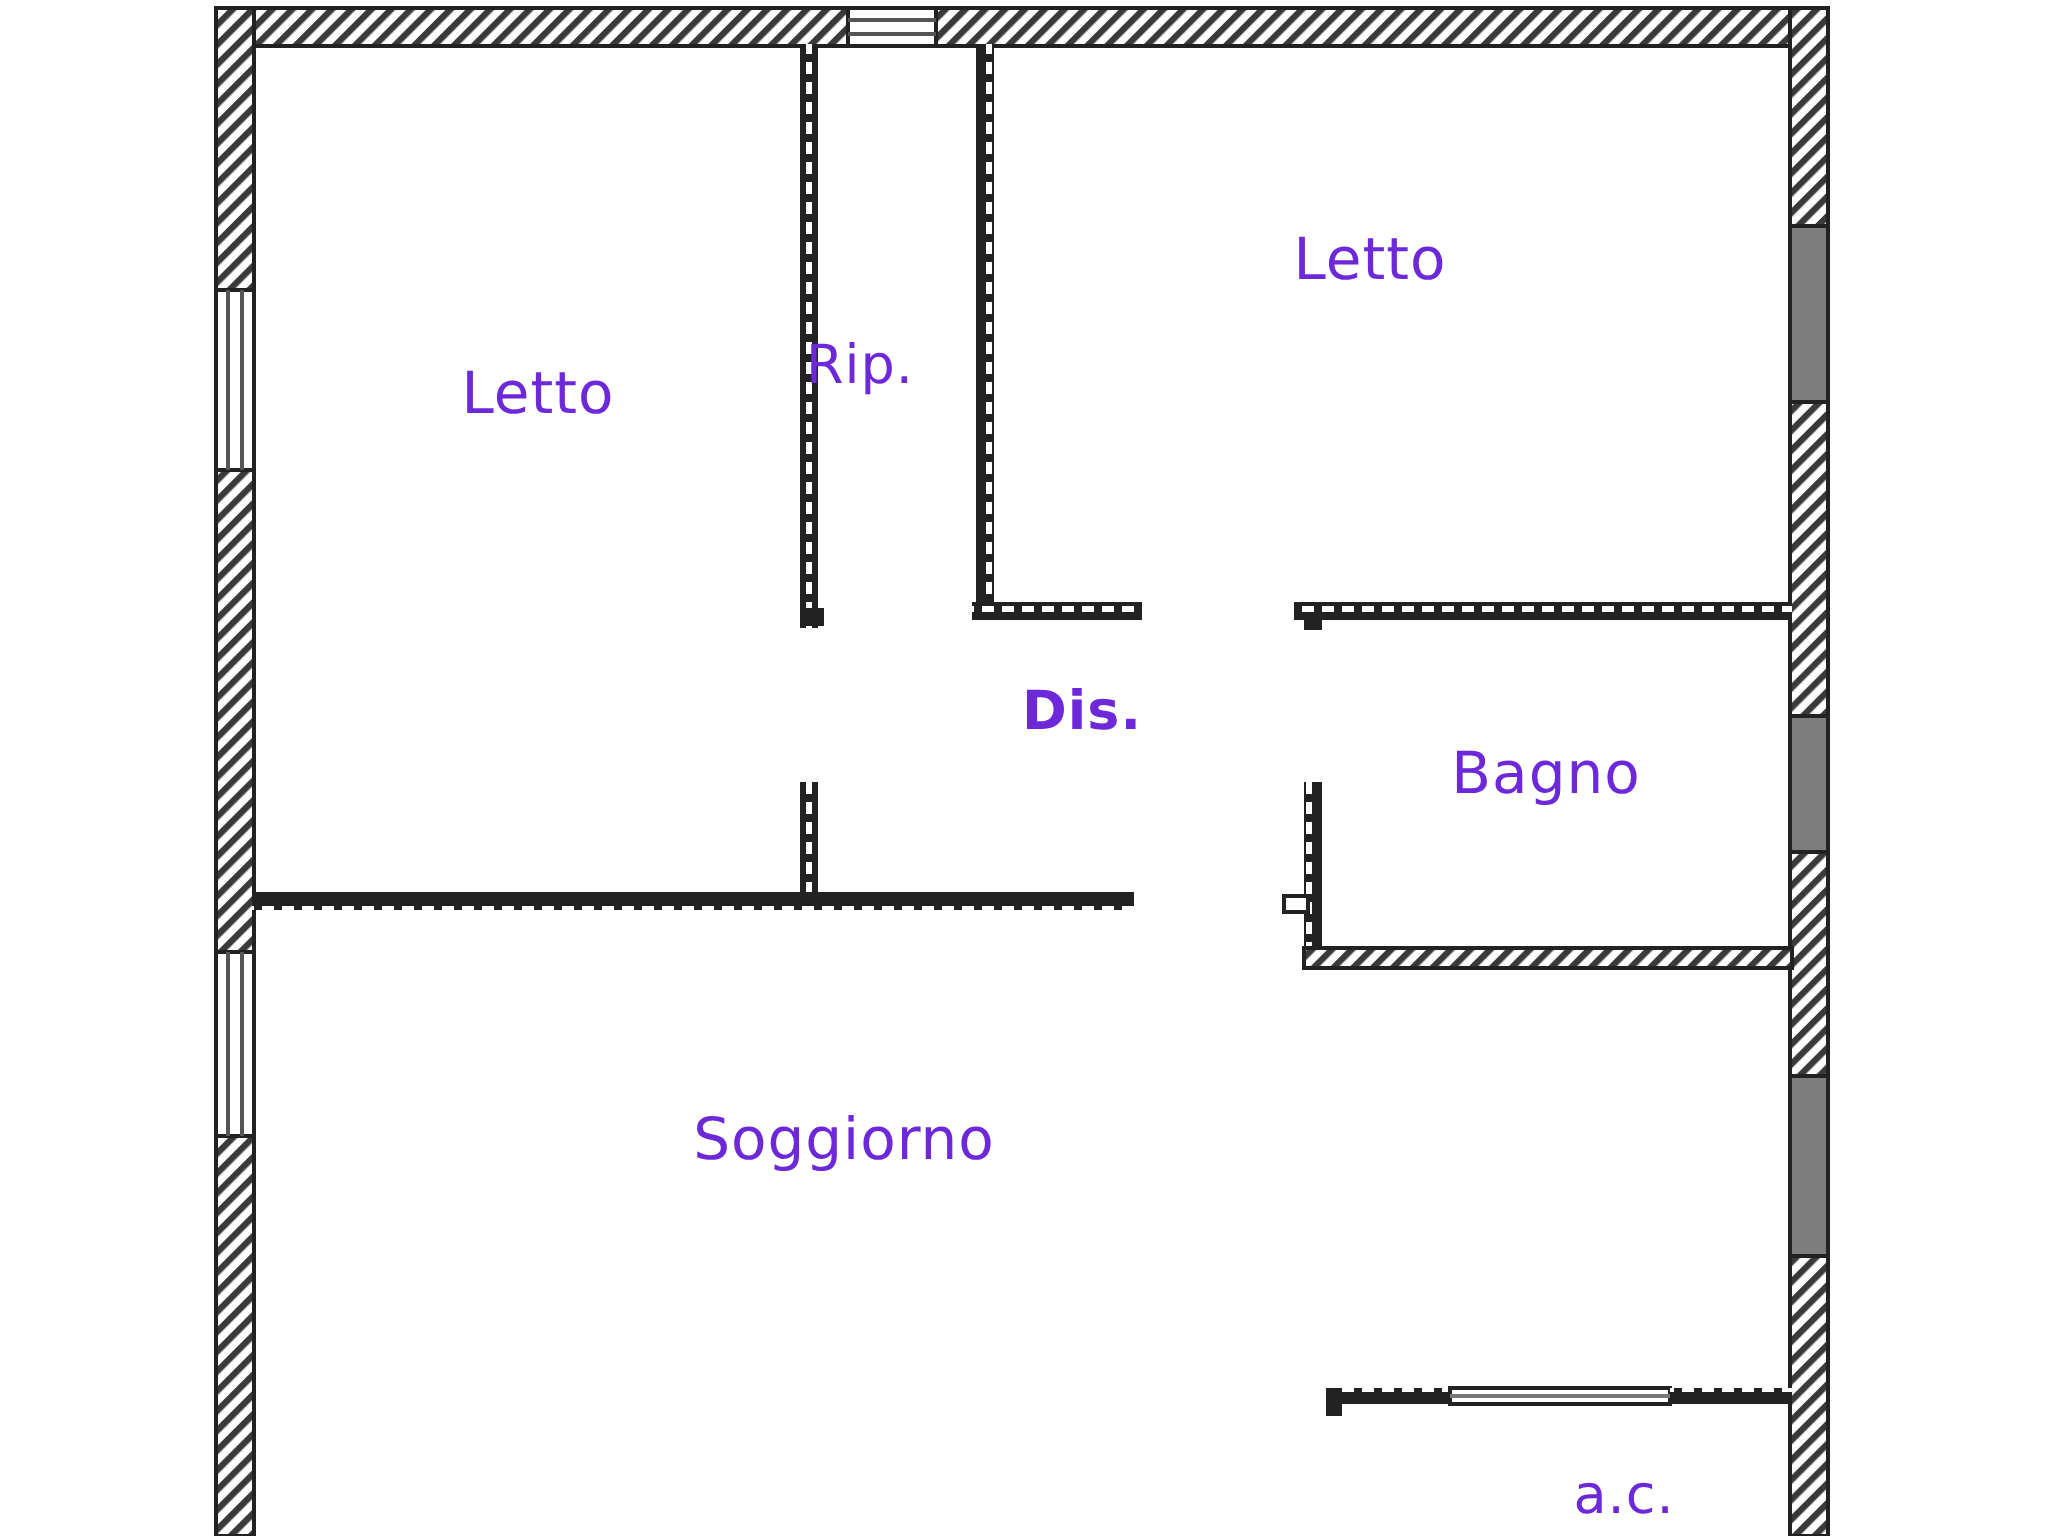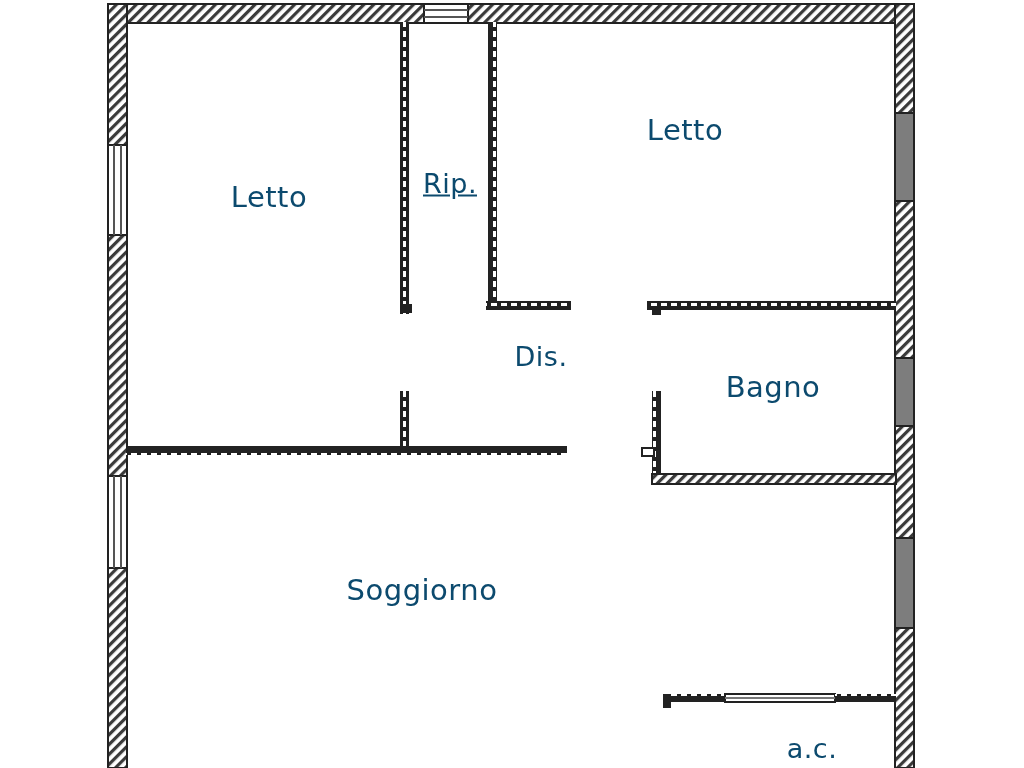"Letto" .label { color: #0c4a6e -> #6d28d9 }
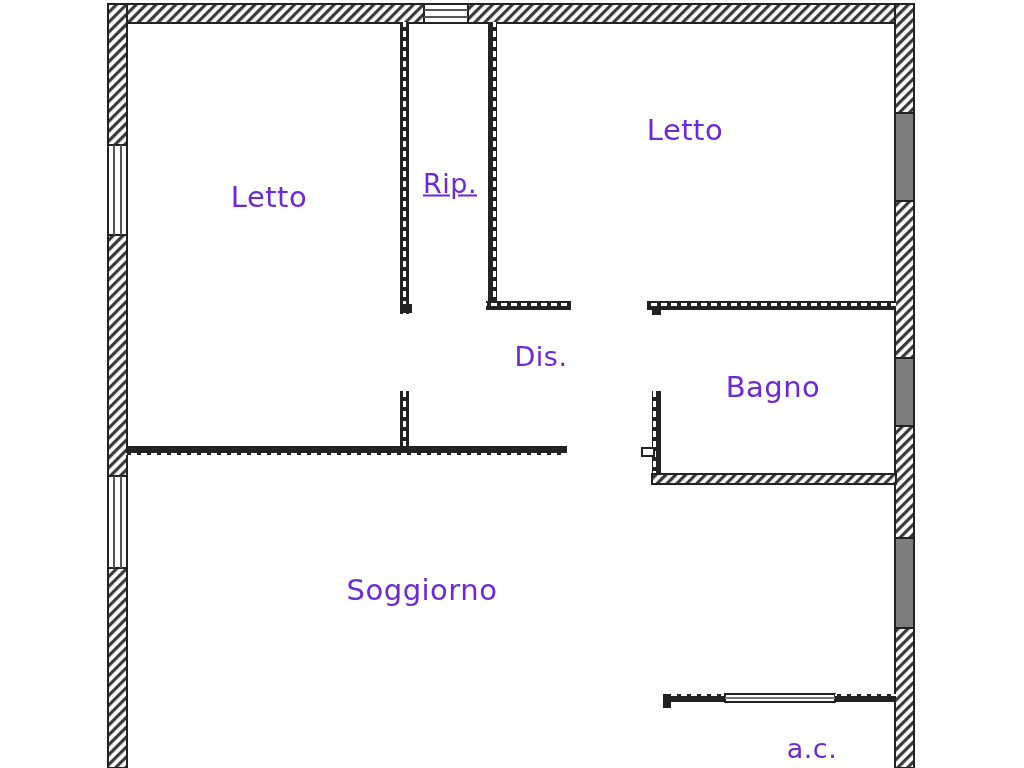"Rip." div.label { left: 450px -> 430px; text-decoration: underline -> none }
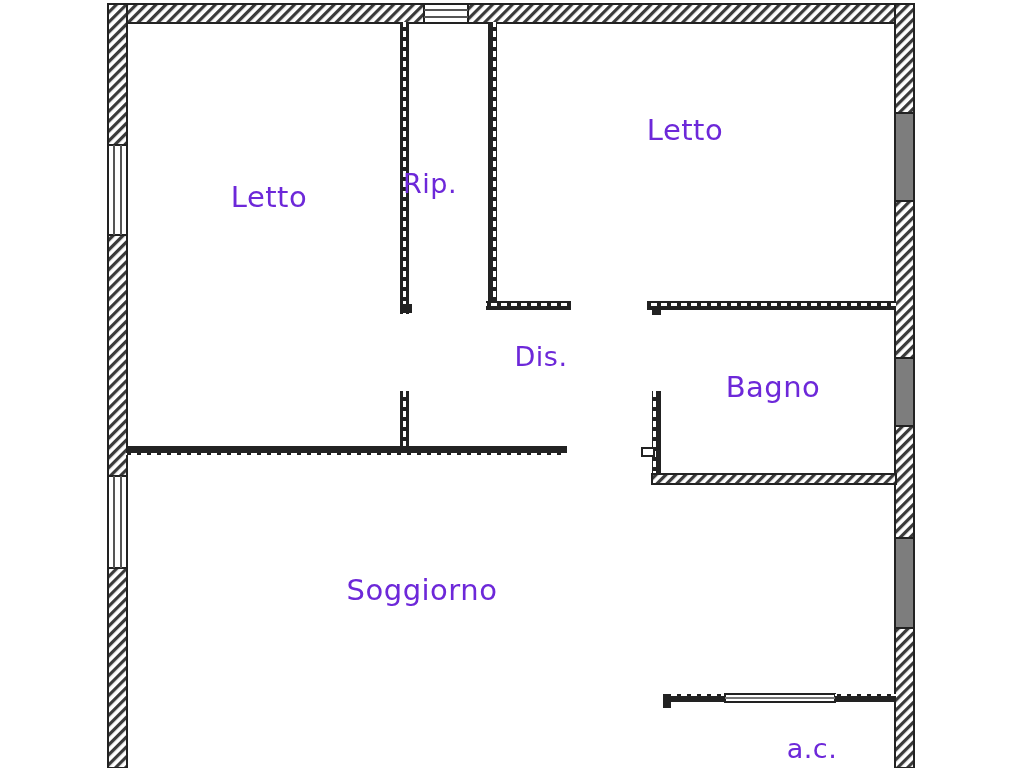"Dis." div.label { font-weight: none -> bold }
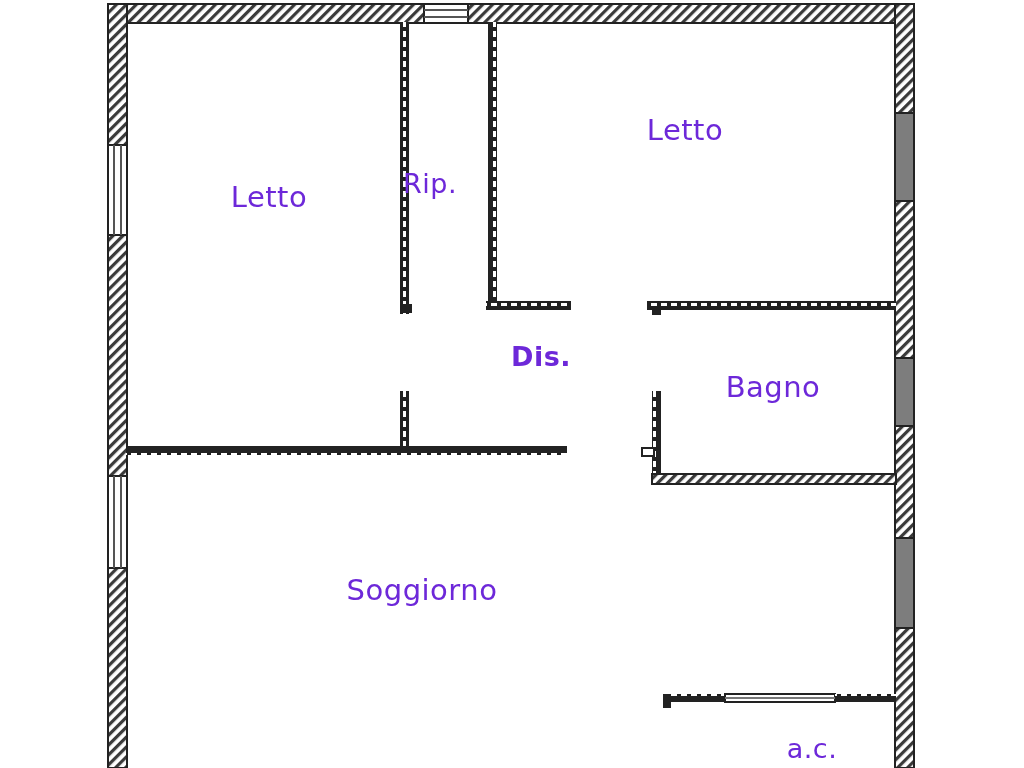"Soggiorno" div.label { top: 590px -> 570px }
